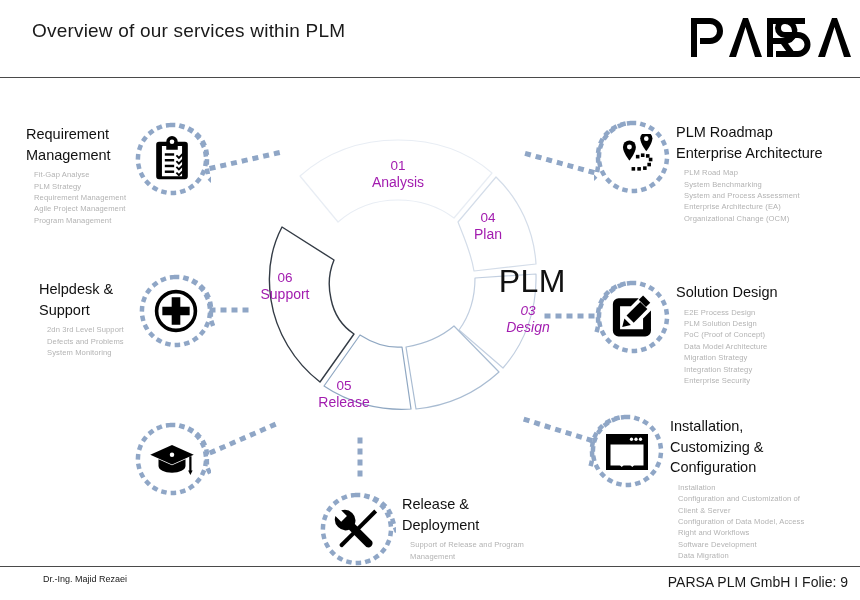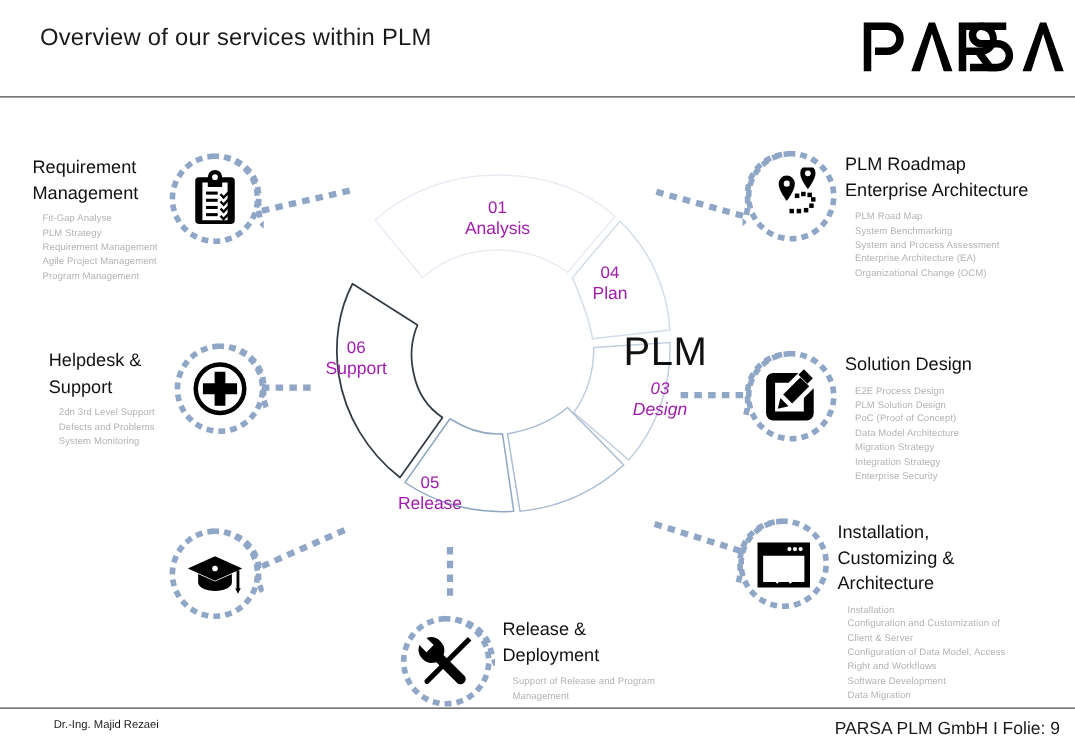"Architecture" span { text: Architecture -> Configuration }
